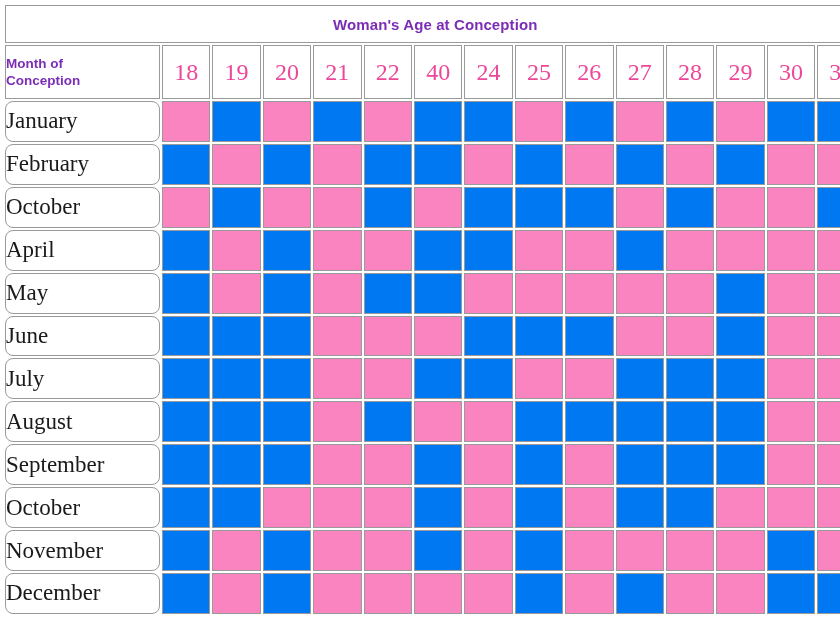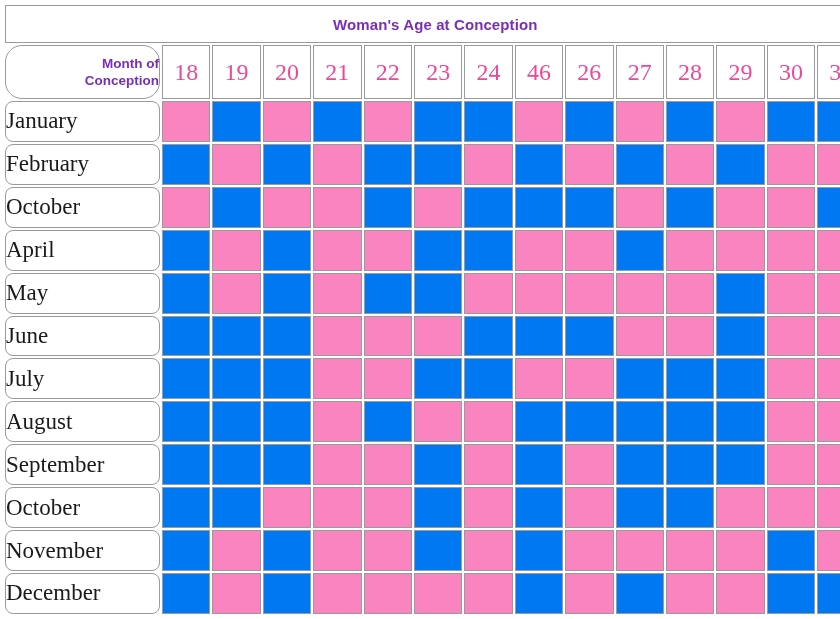"Month of" .corner-cell { border-radius: 17px -> none; text-align: right -> left }
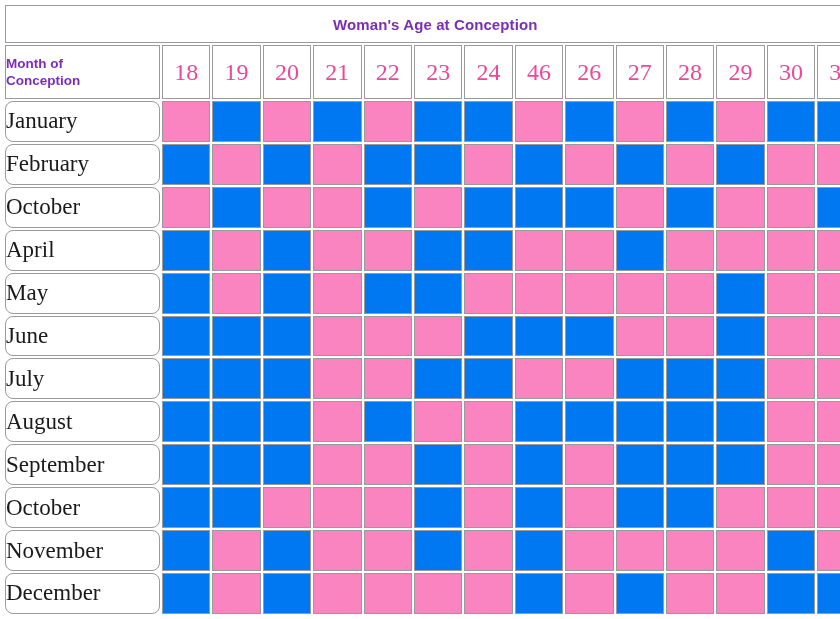"23" td.age-cell { text: 23 -> 40 }
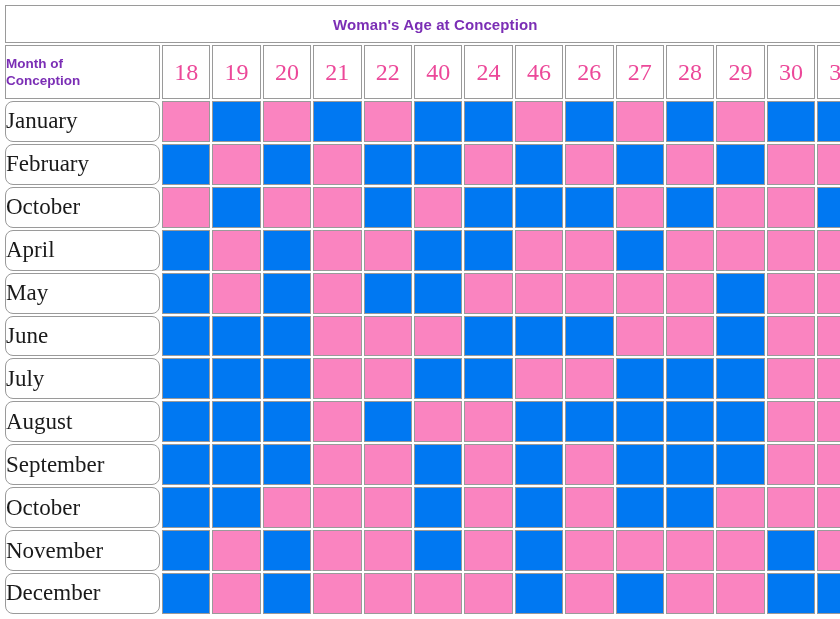"46" td.age-cell { text: 46 -> 25 }
